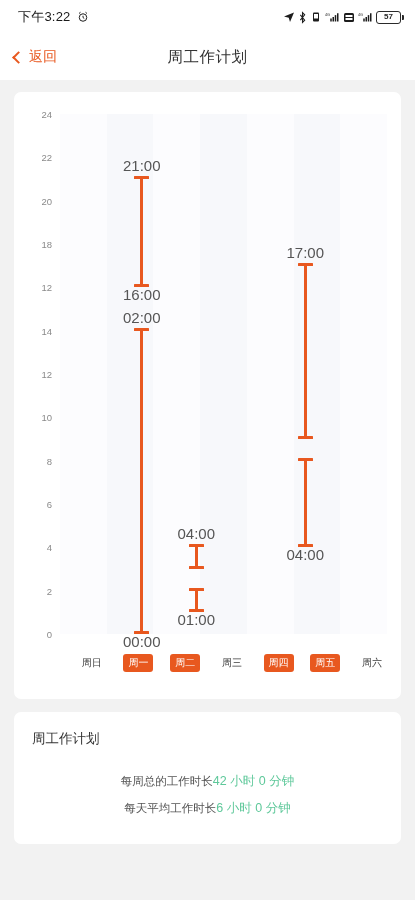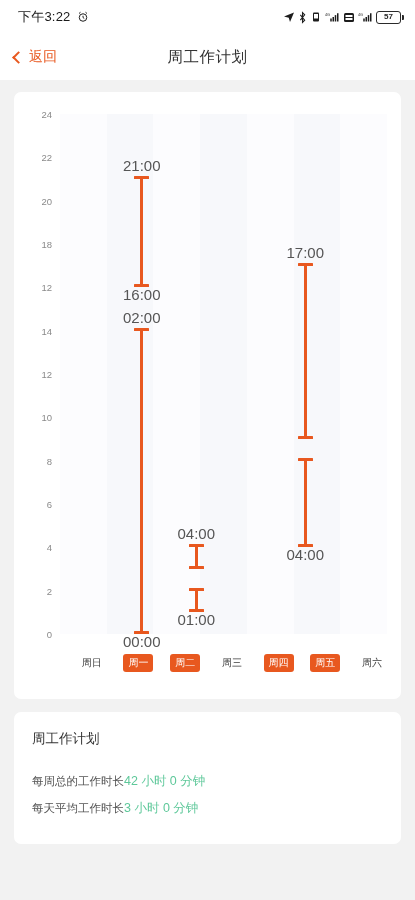"每周总的工作时长" .sum-row { justify-content: flex-start -> center }
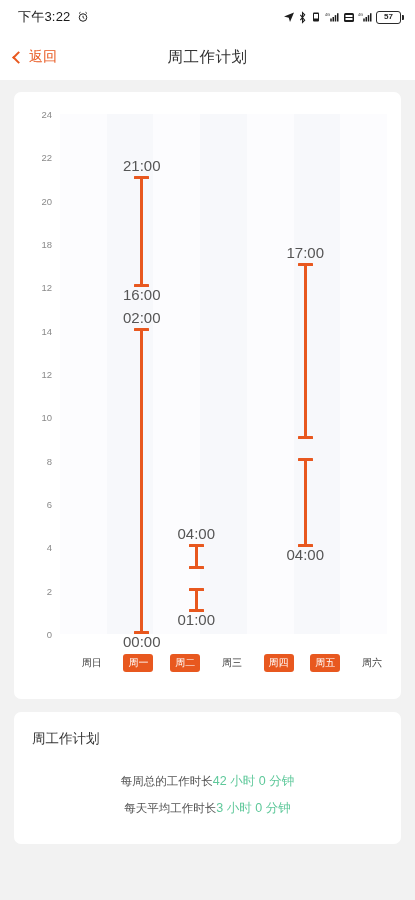"3 小时 0 分钟" div.sum-value { text: 3 -> 6 }
